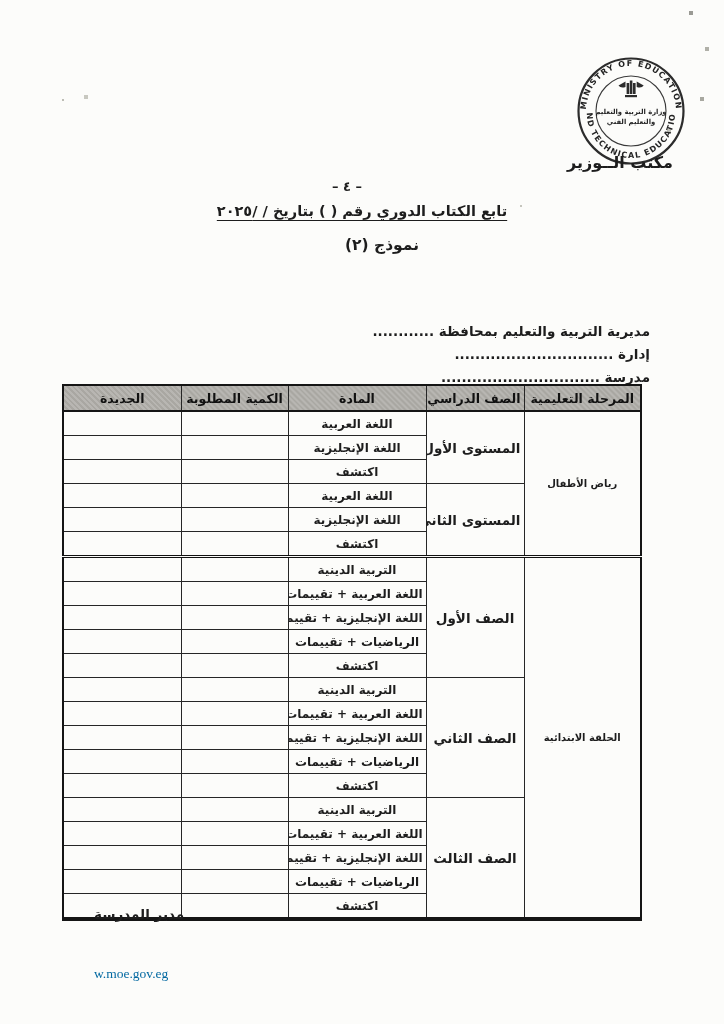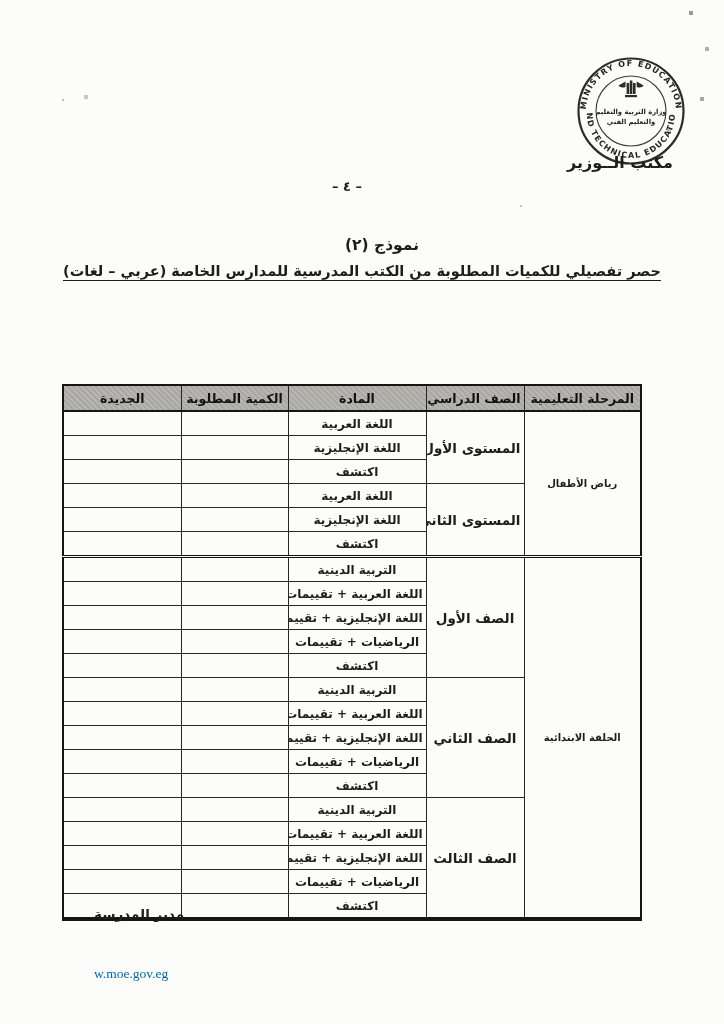"تابع الكتاب الدوري رقم (" div.circular-line { html: none -> <div>تابع الكتاب الدوري رقم ( ) بتاريخ / /٢٠٢٥</div> }
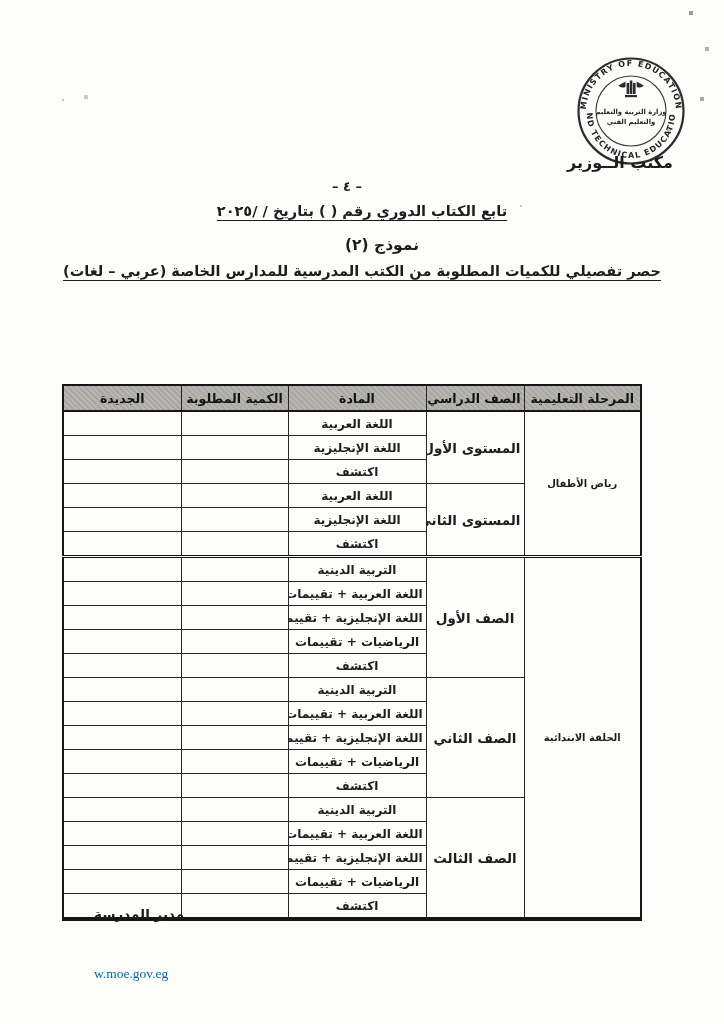"حصر تفصيلي للكميات المطلوبة من" div.subject-line-1 { html: <div>حصر تفصيلي للكميات المطلوبة من الكتب المدرسية للمدارس الخاصة (عربي – لغات)</div> -> none }
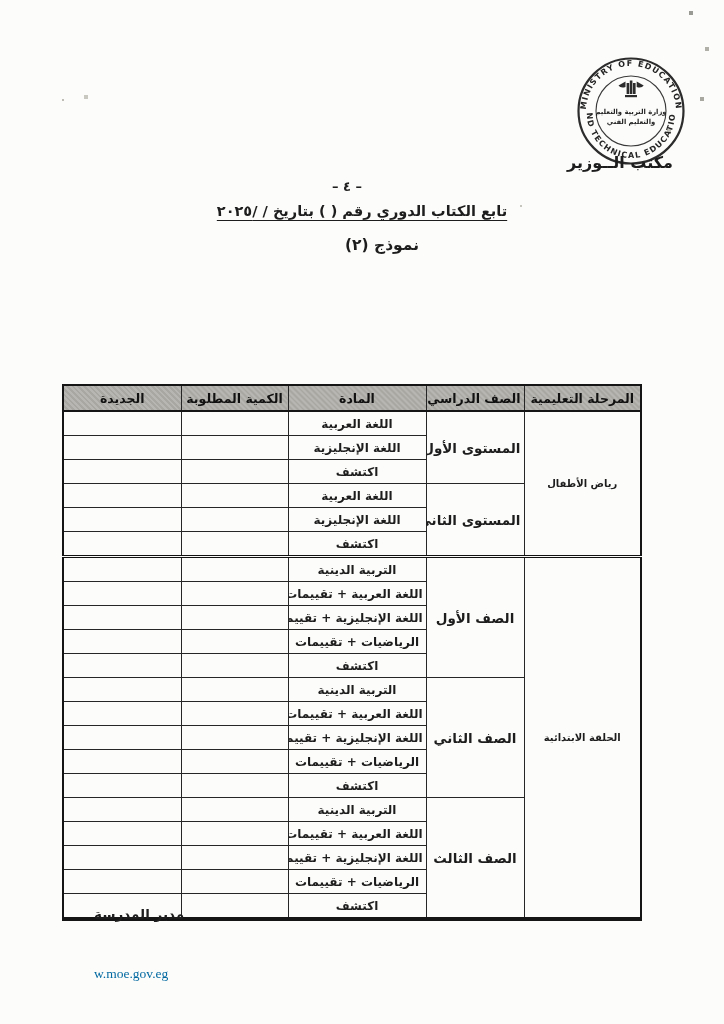"مديرية التربية والتعليم بمحافظة" div.org-lines { html: none -> <div> <div>مديرية التربية والتعليم بمحافظة ............</div> <div>إدارة ...............................</div> <div>مدرسة ...............................</div> </div> }
